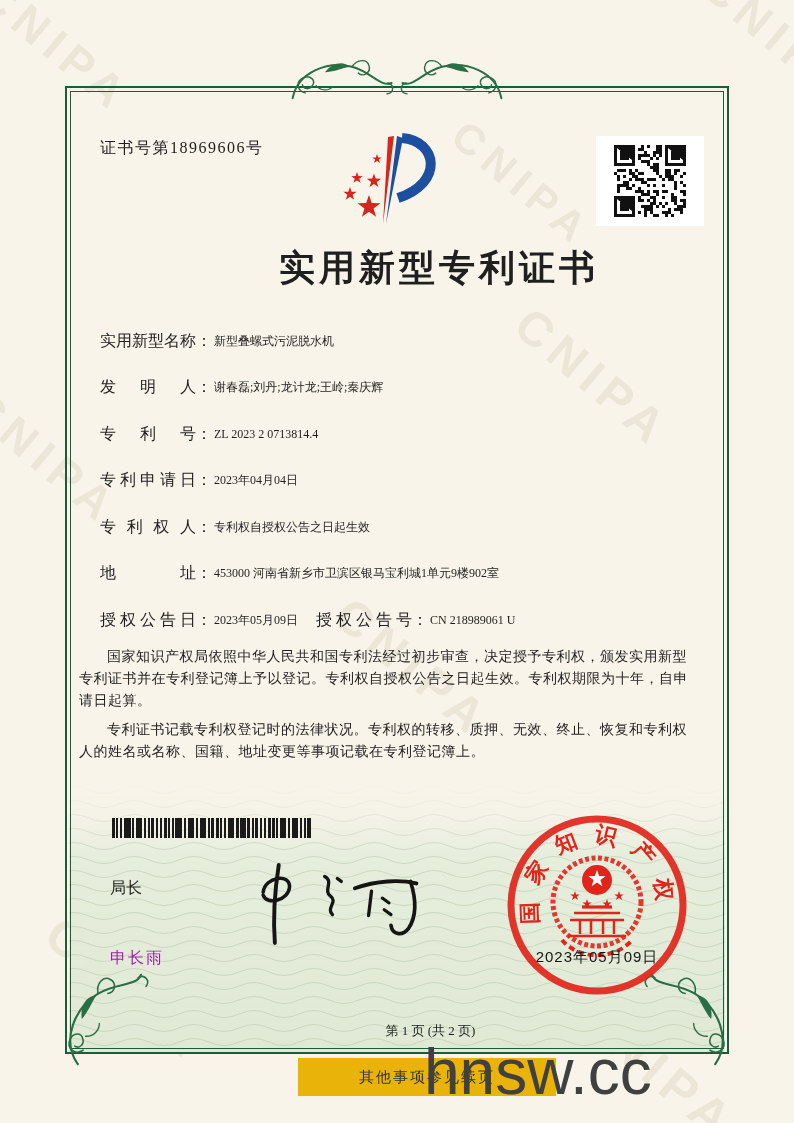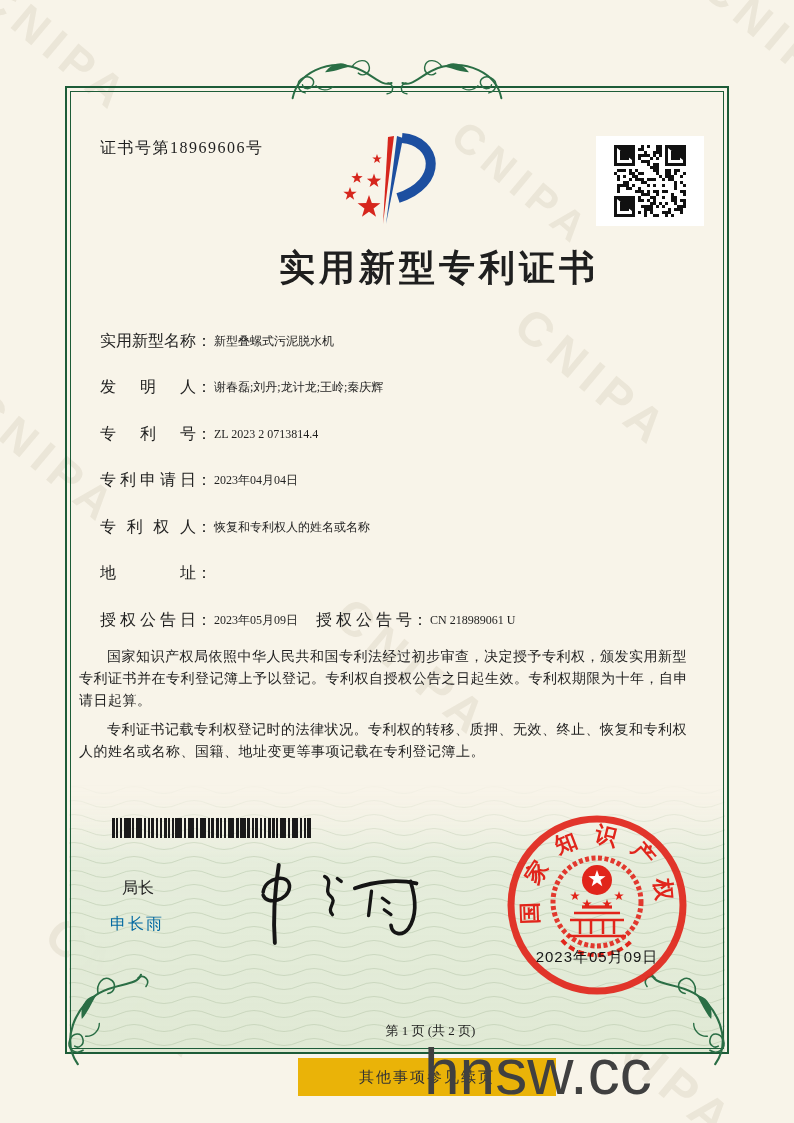"恢复和专利权人的姓名或名称" span.fvalue { text: 恢复和专利权人的姓名或名称 -> 专利权自授权公告之日起生效 }
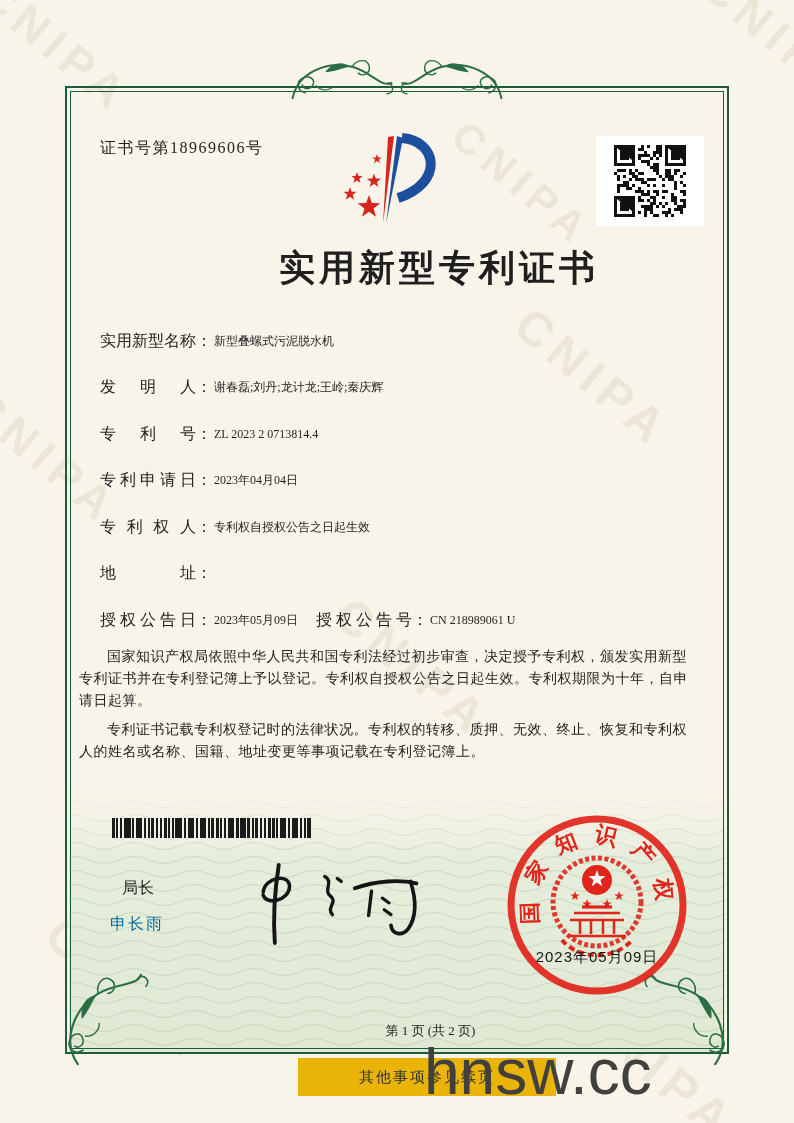"453000 河南省新乡市卫滨区银马宝利城1单元9楼902室" span.fvalue { html: none -> <span>453000 河南省新乡市卫滨区银马宝利城1单元9楼902室</span> }
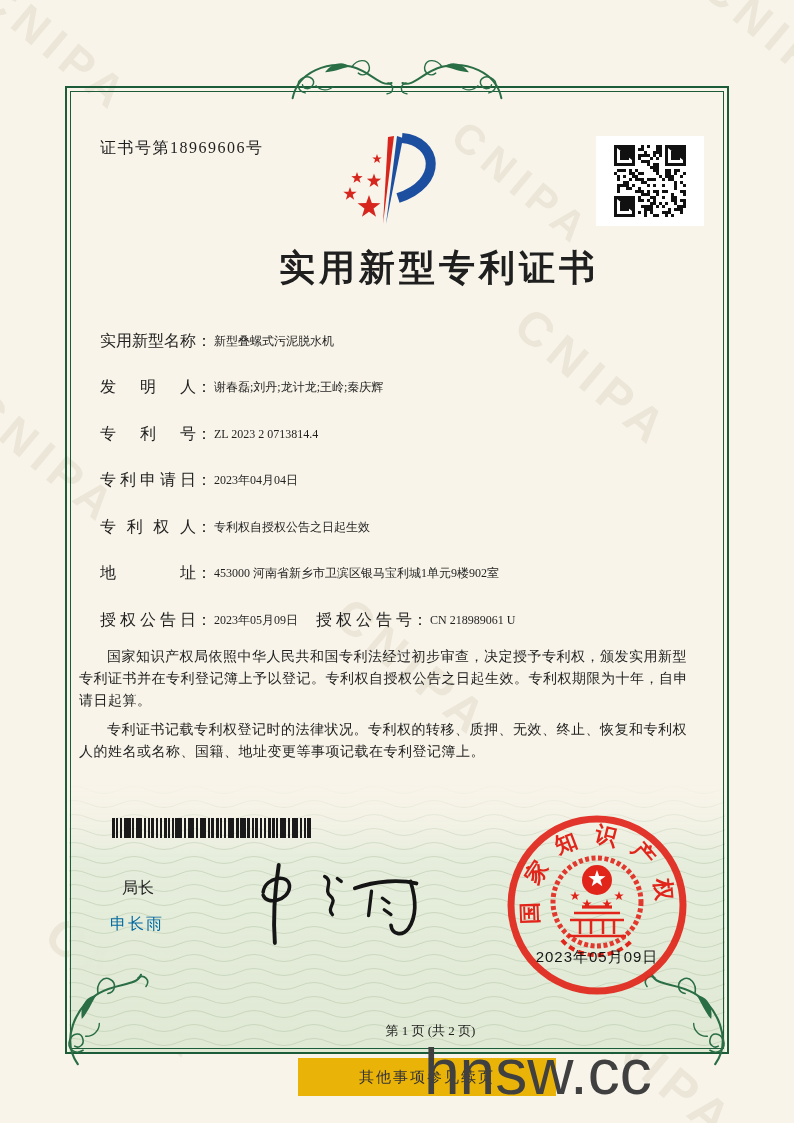"局长" .officer-title { margin-left: 12px -> none }
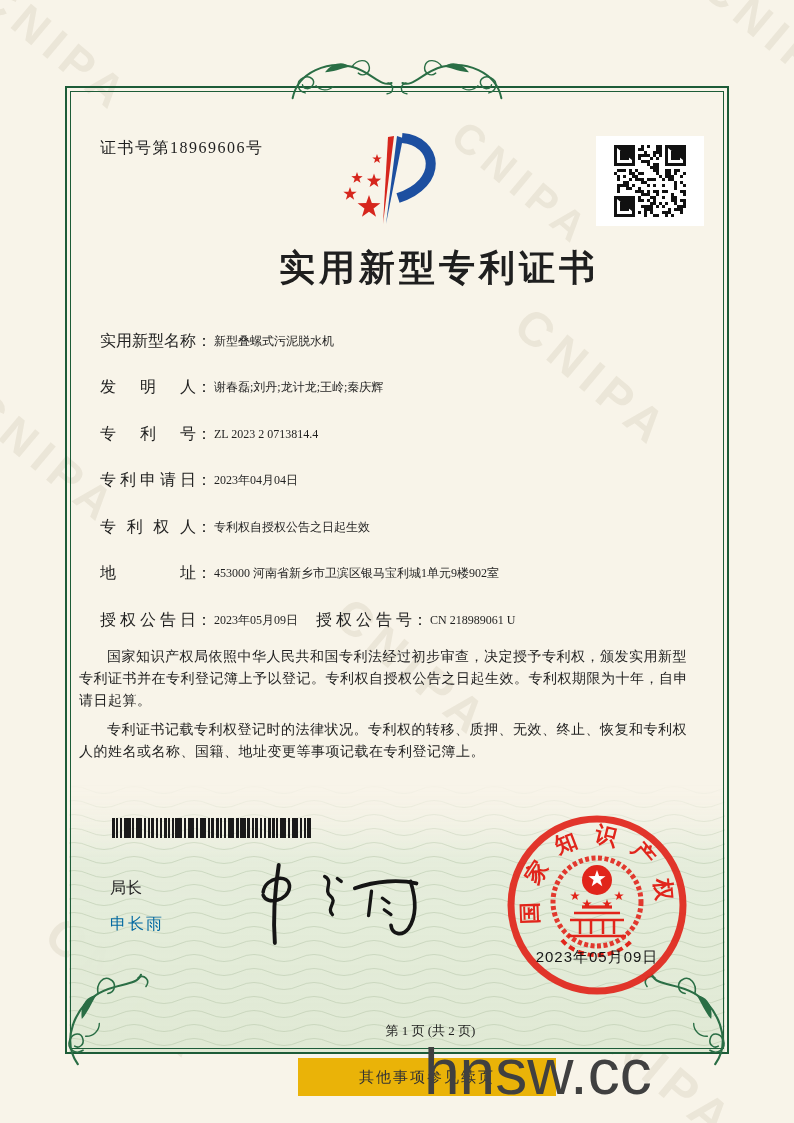"申长雨" .officer-name { color: #0369a1 -> #a21caf; top: 914px -> 948px }
